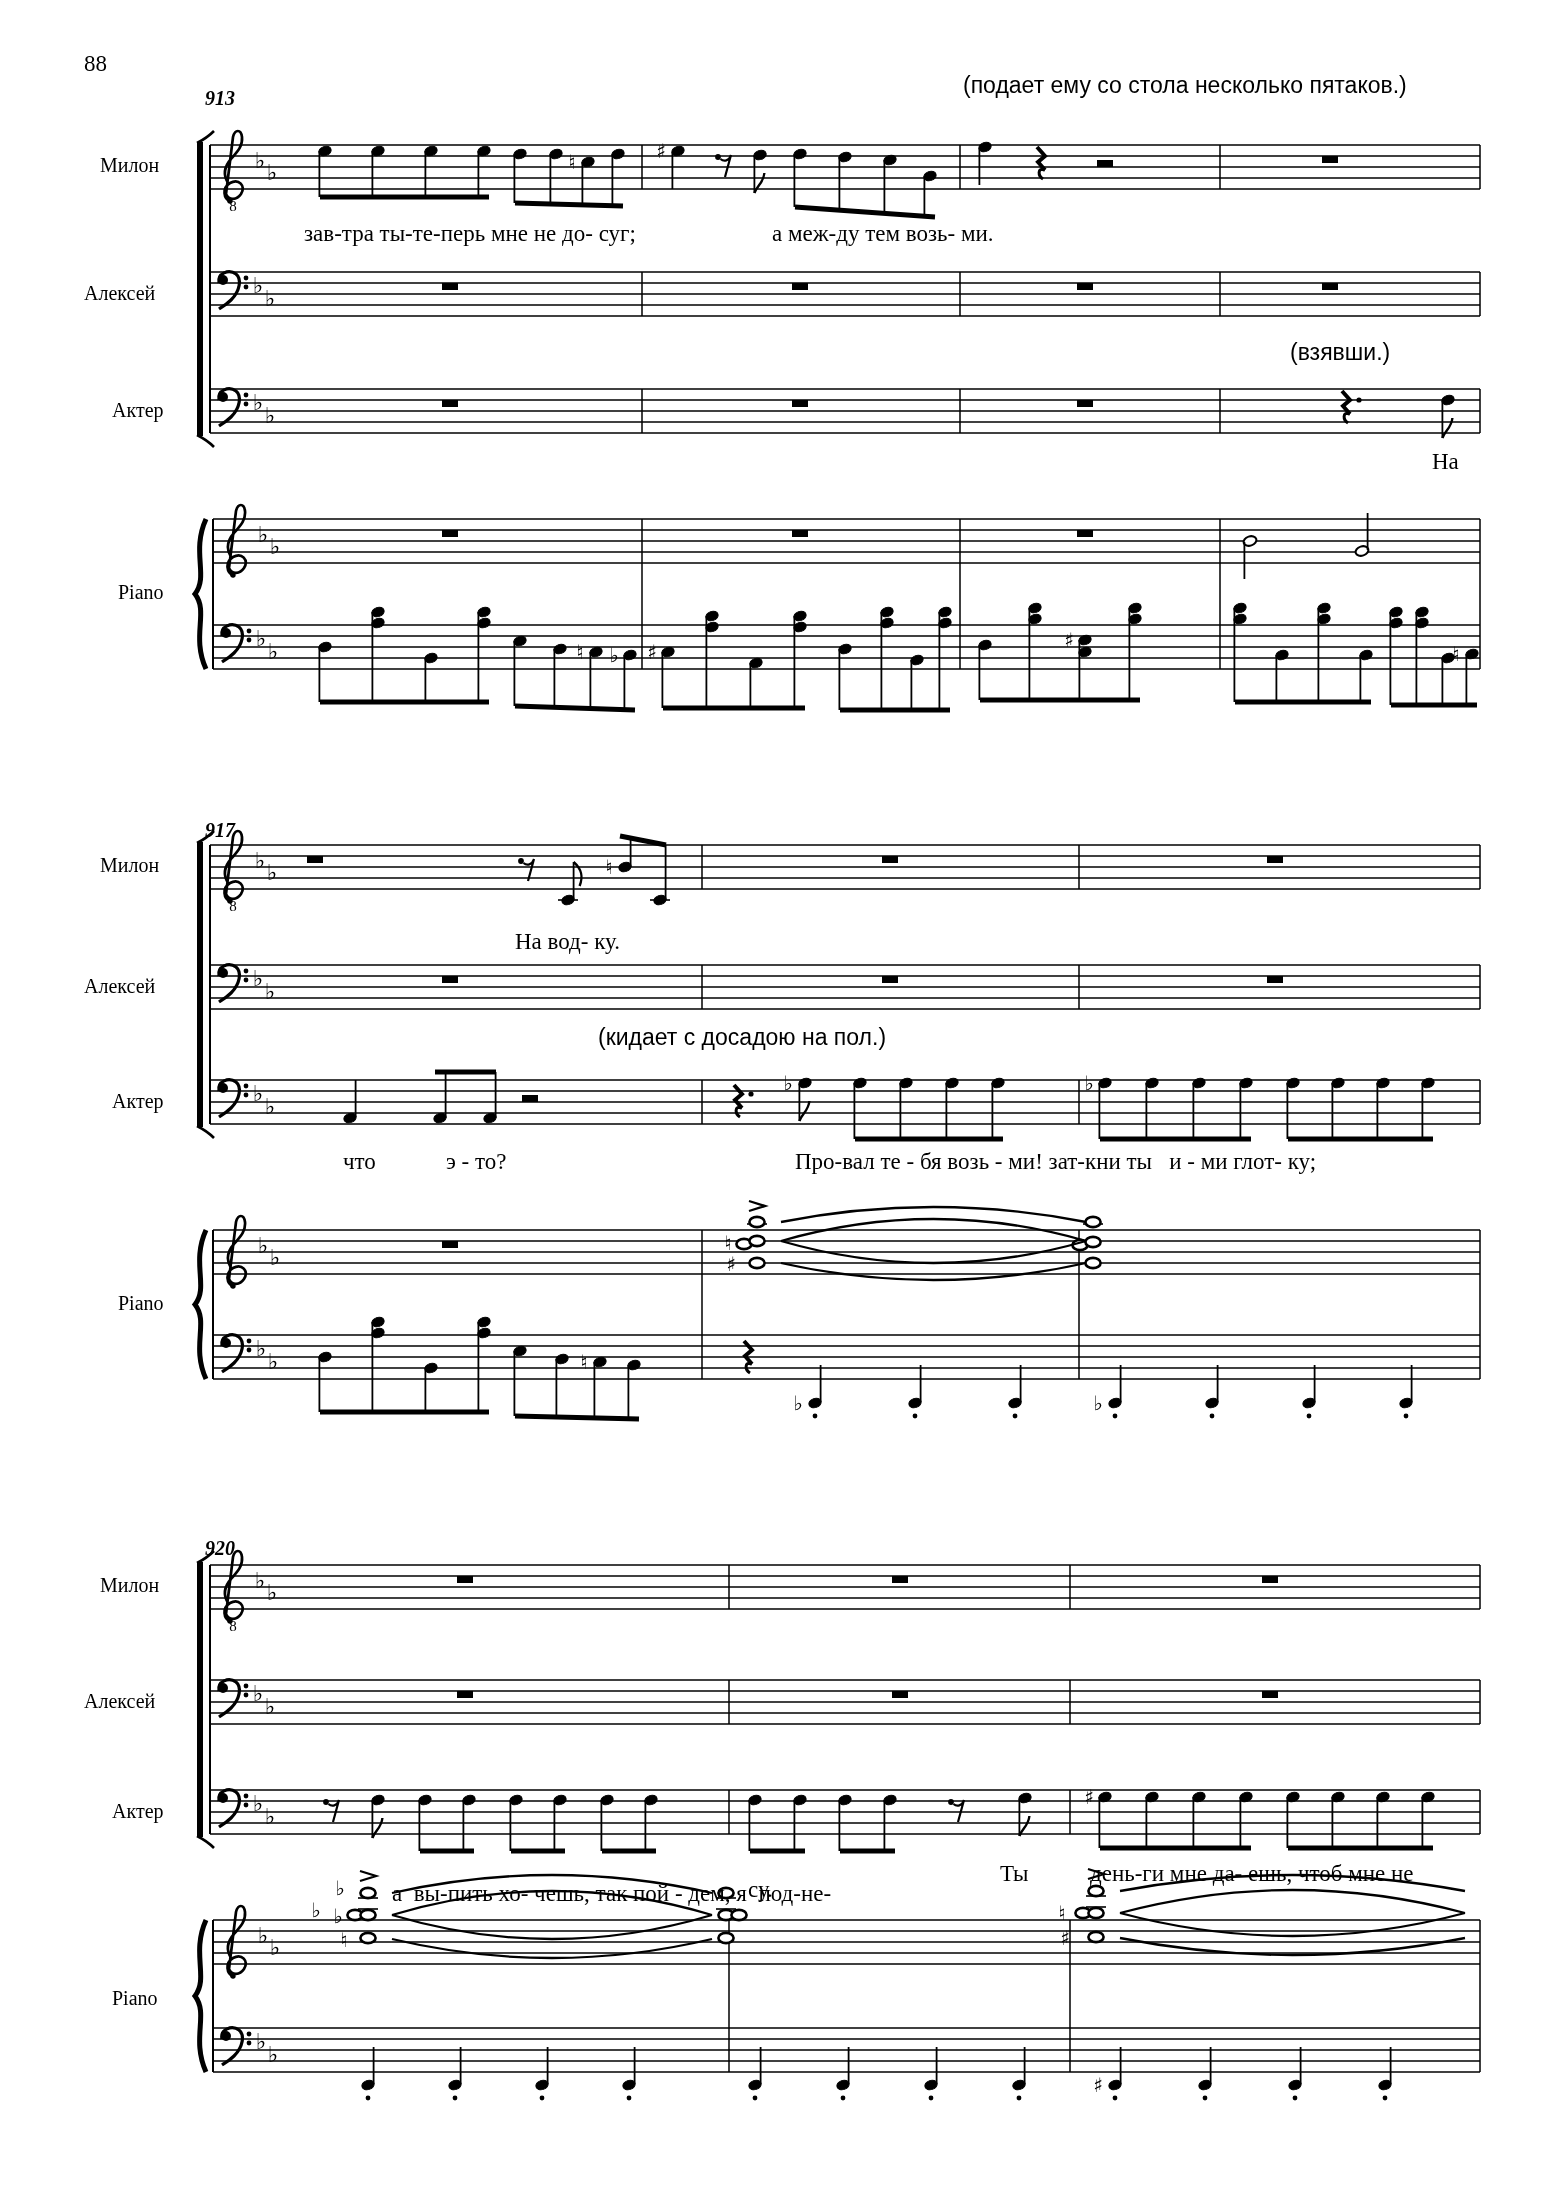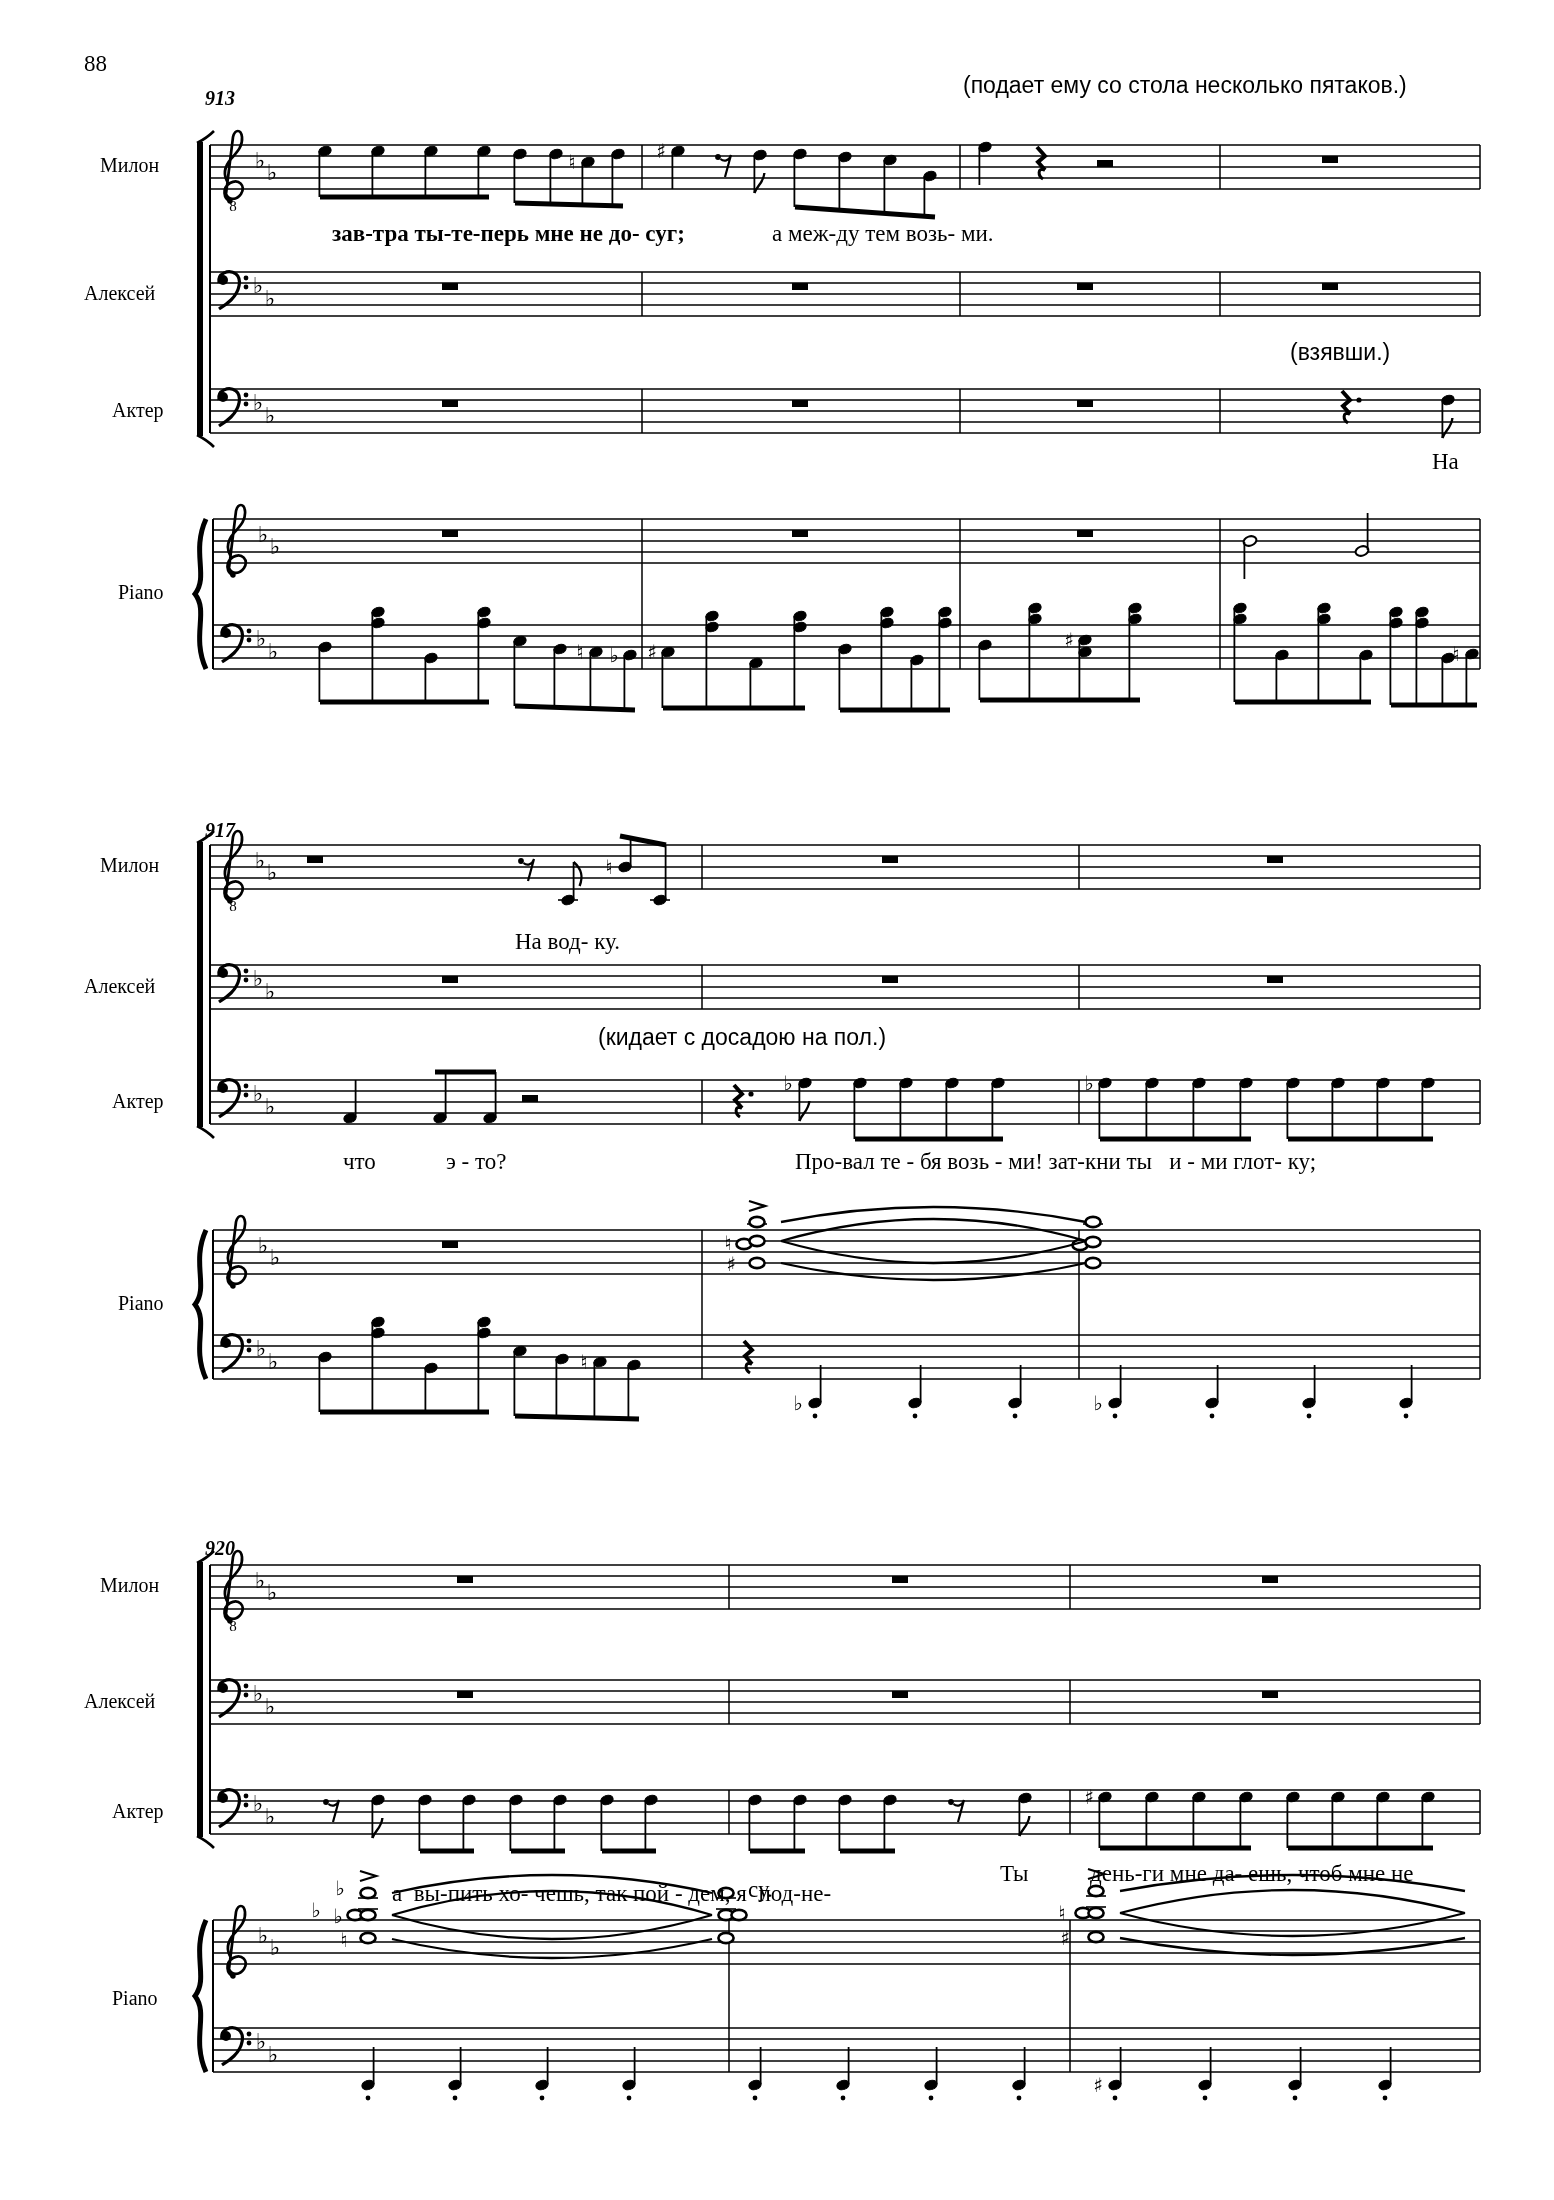"зав-тра ты-те-перь мне не до-" div.txt { font-weight: bold -> none; left: 332px -> 304px }
